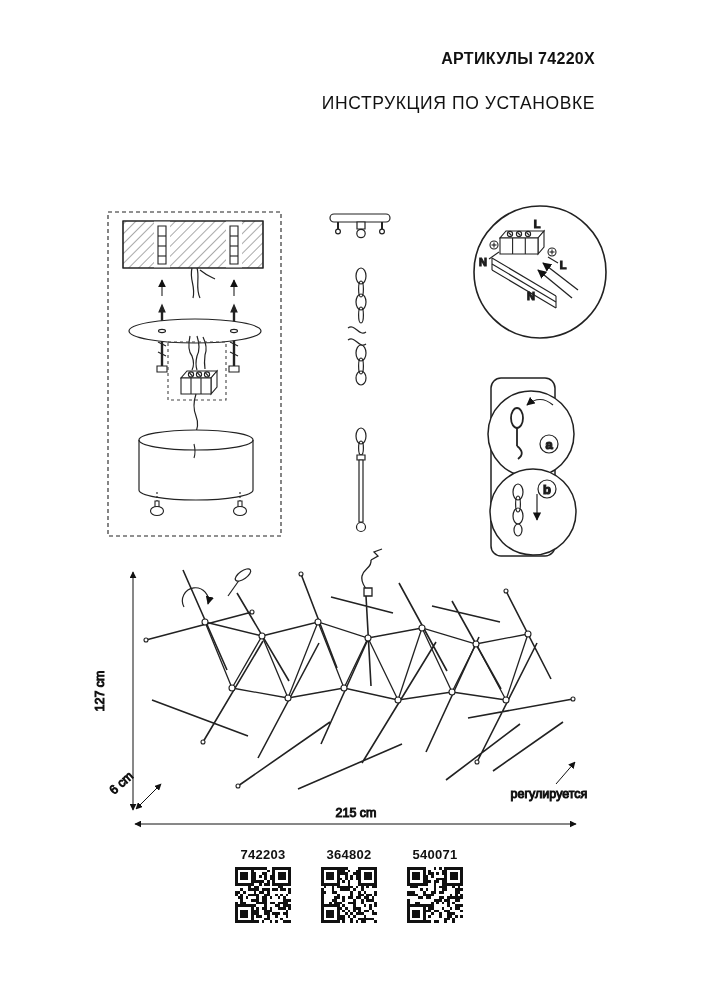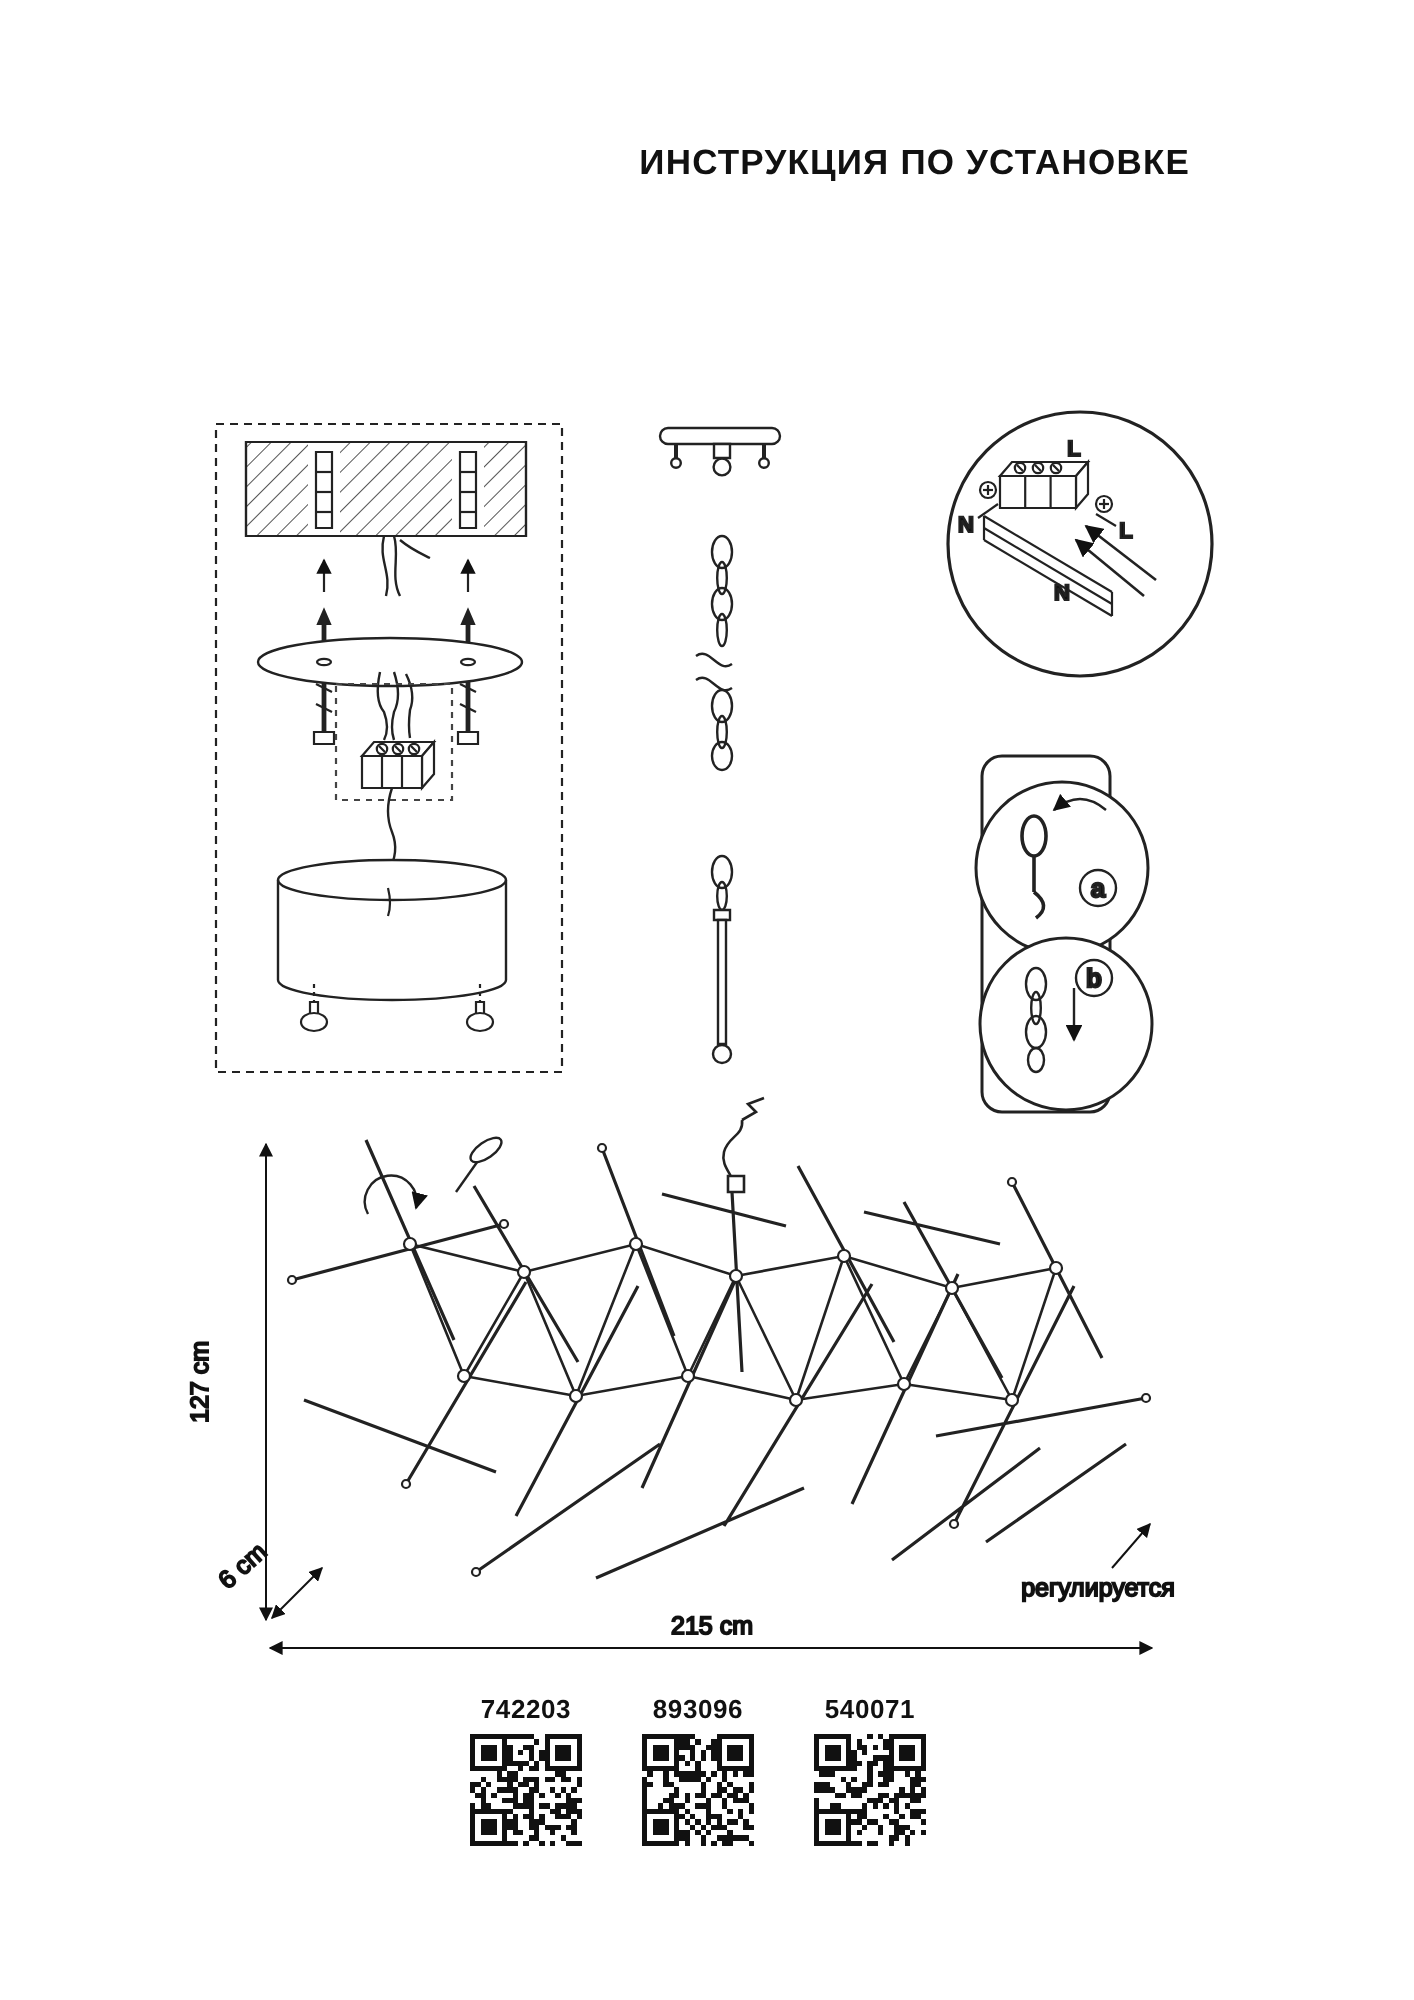"АРТИКУЛЫ 74220X" div.series { html: none -> <div>АРТИКУЛЫ 74220X</div> }
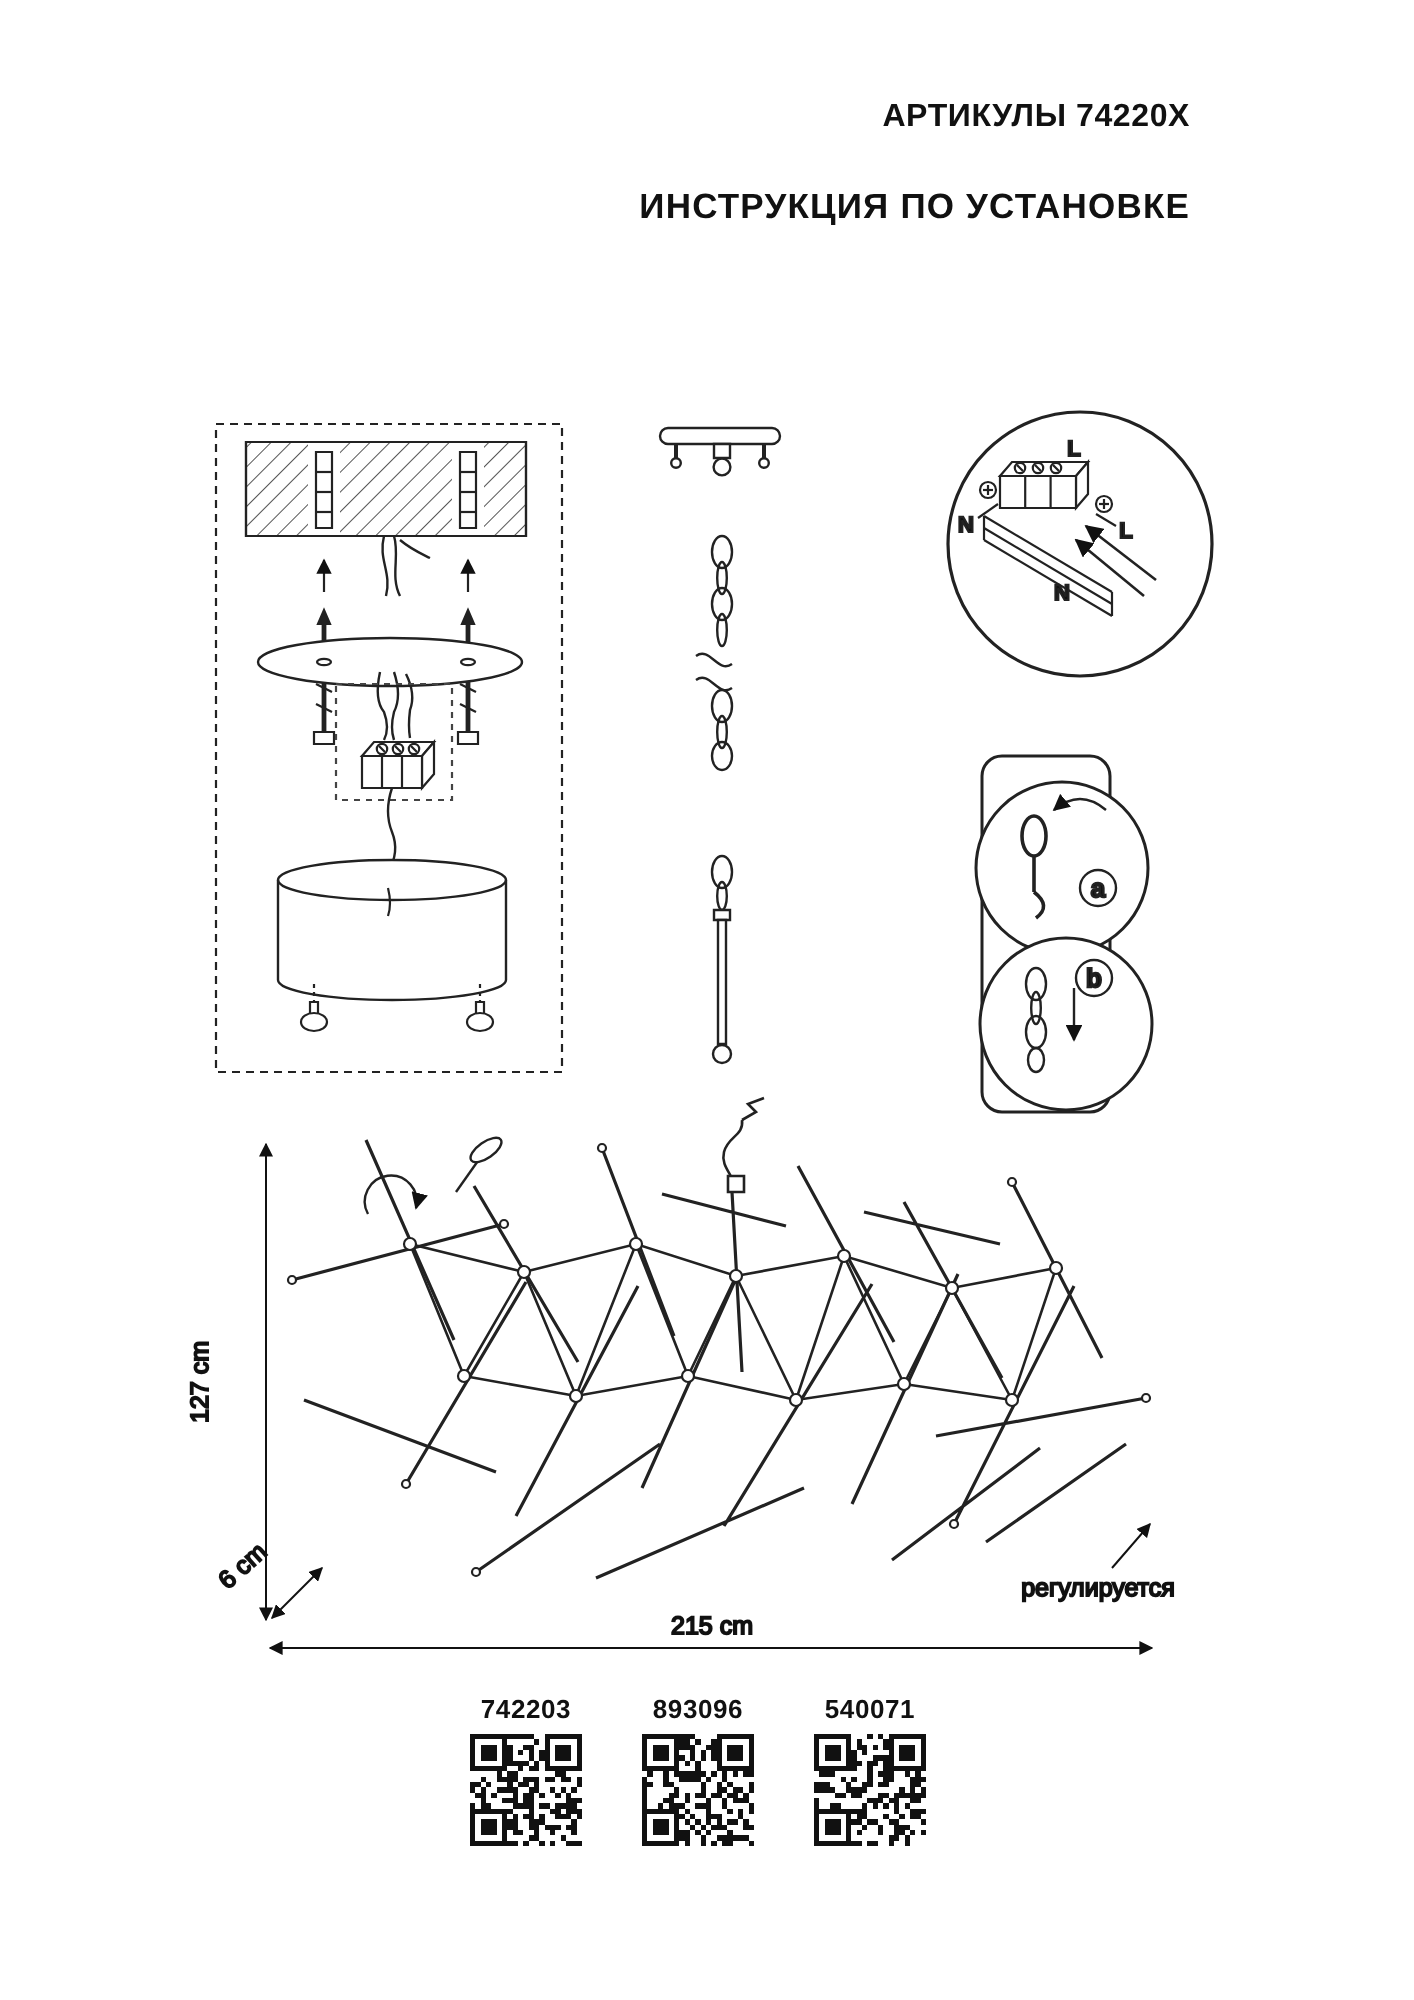"ИНСТРУКЦИЯ ПО УСТАНОВКЕ" .instr { font-weight: bold -> normal }
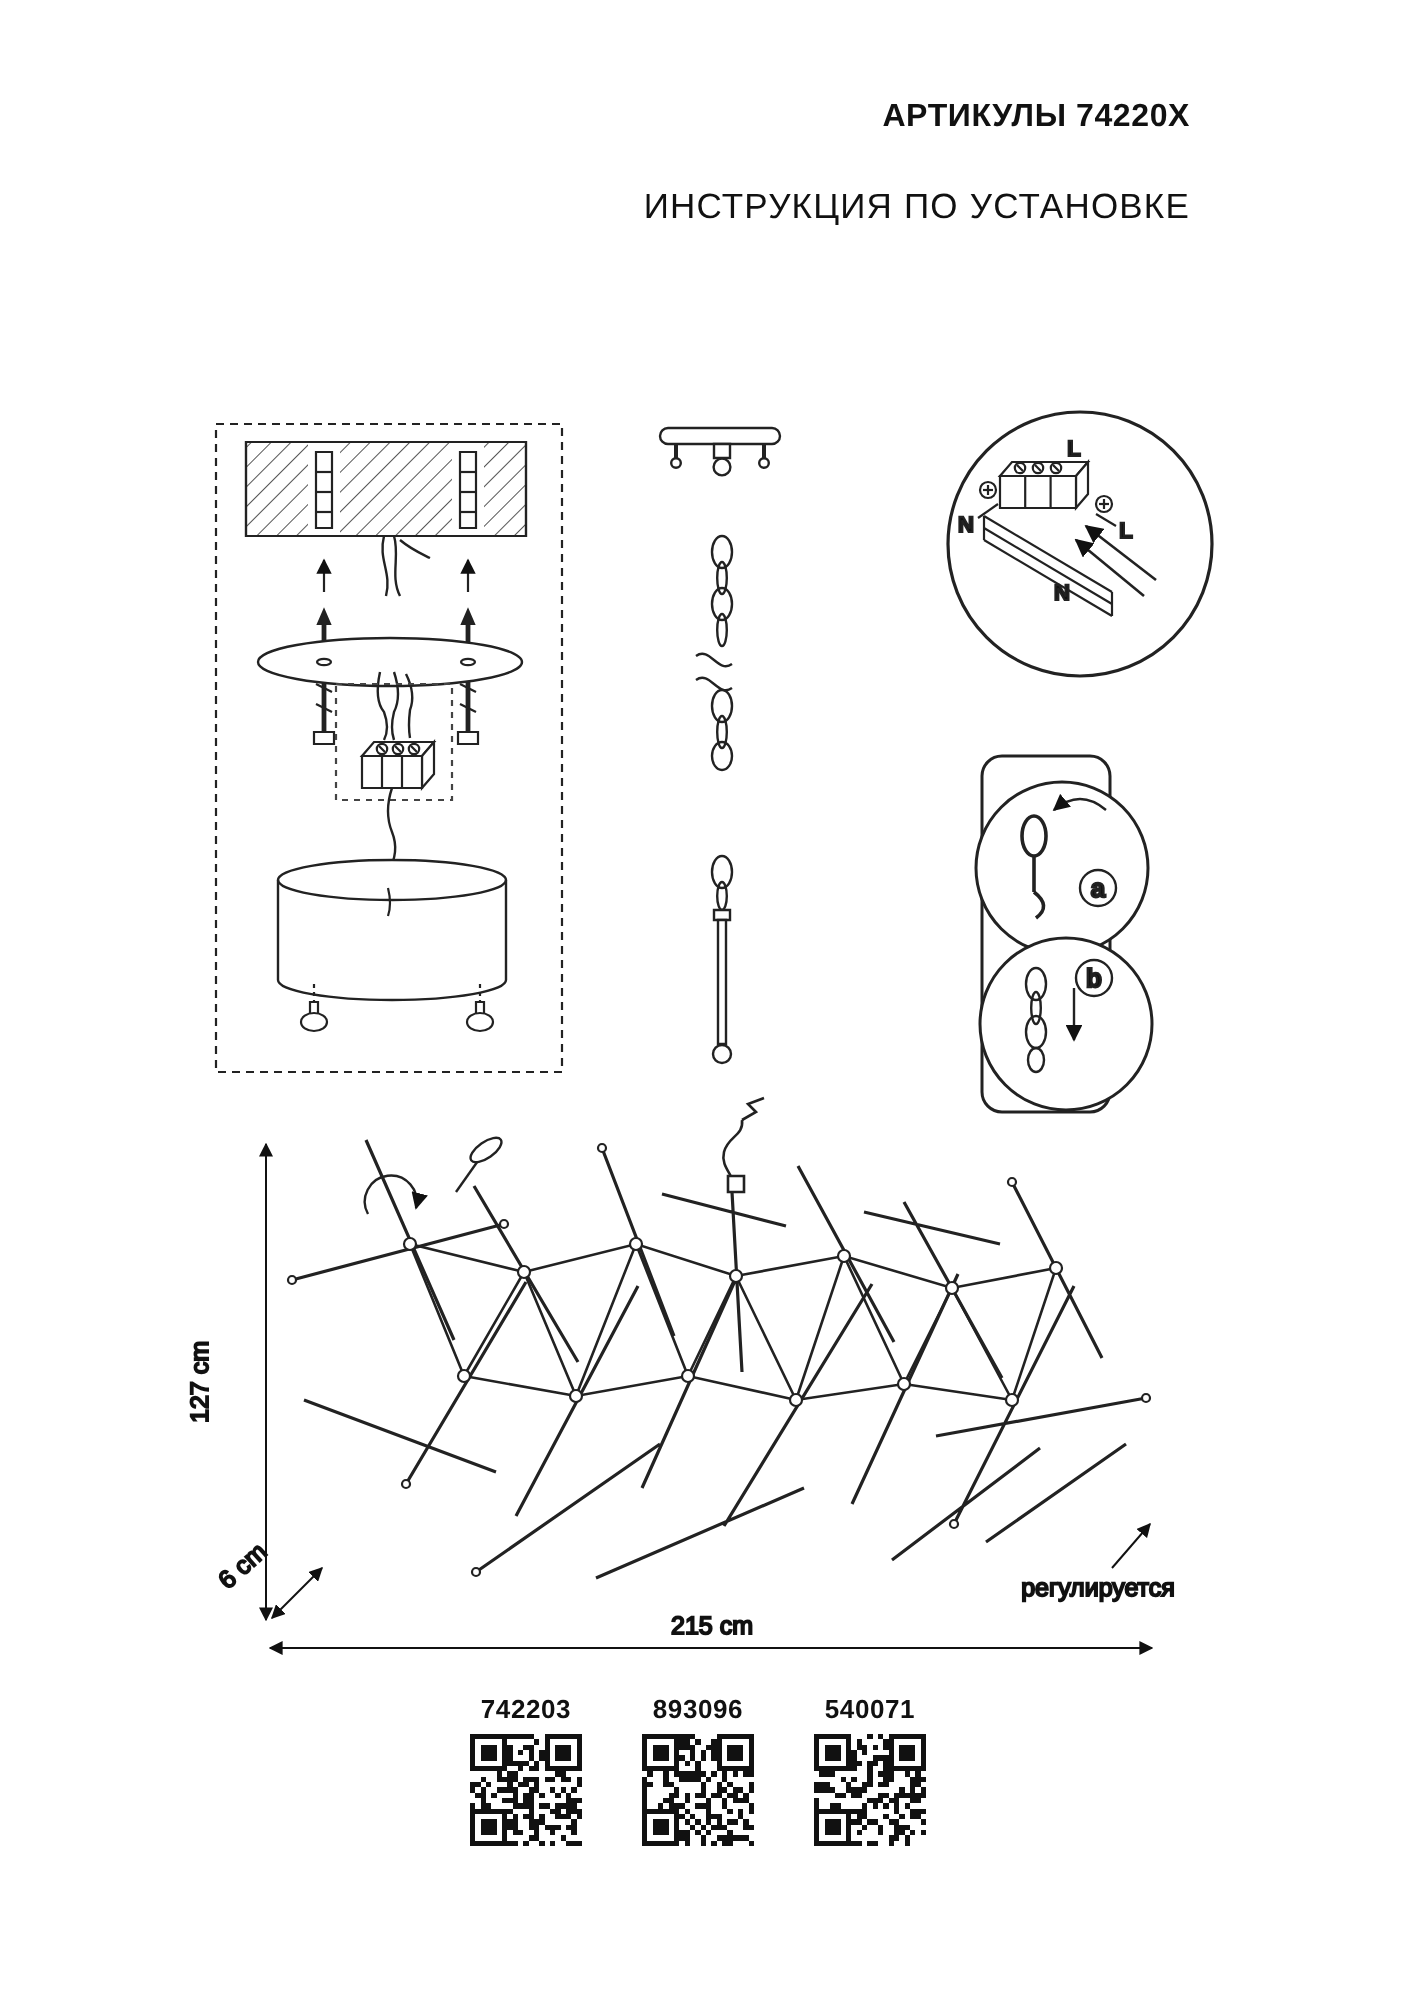"893096" div.code { text: 893096 -> 364802 }
